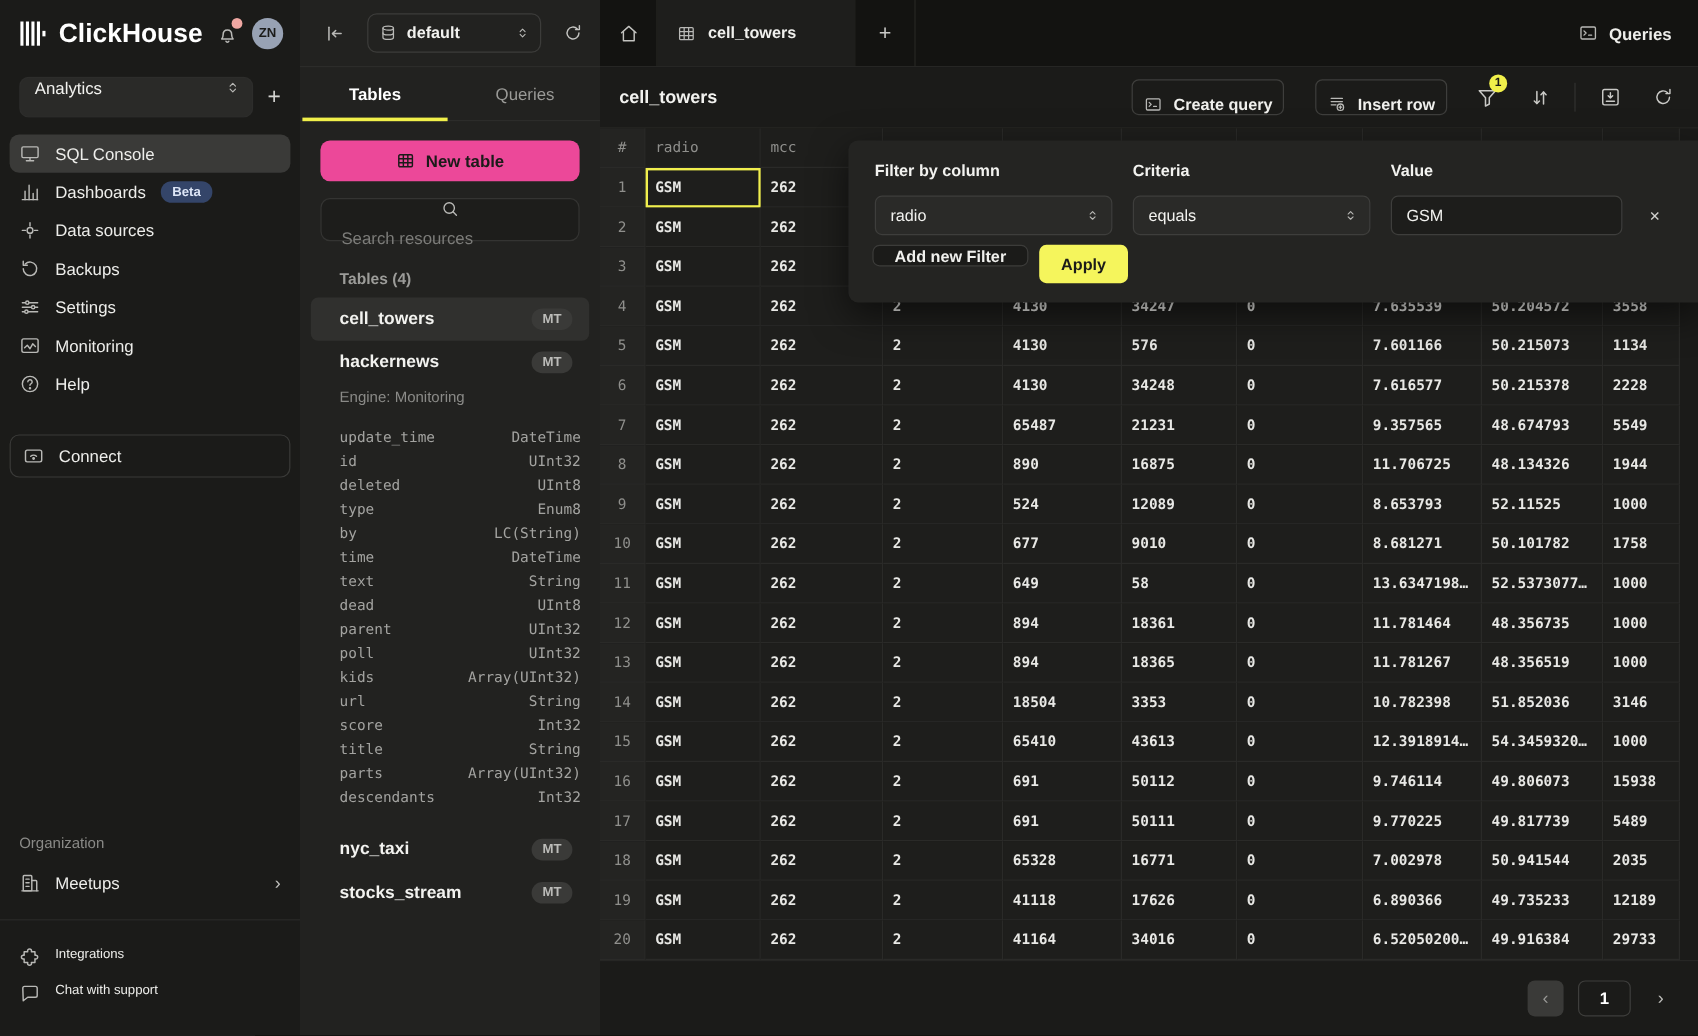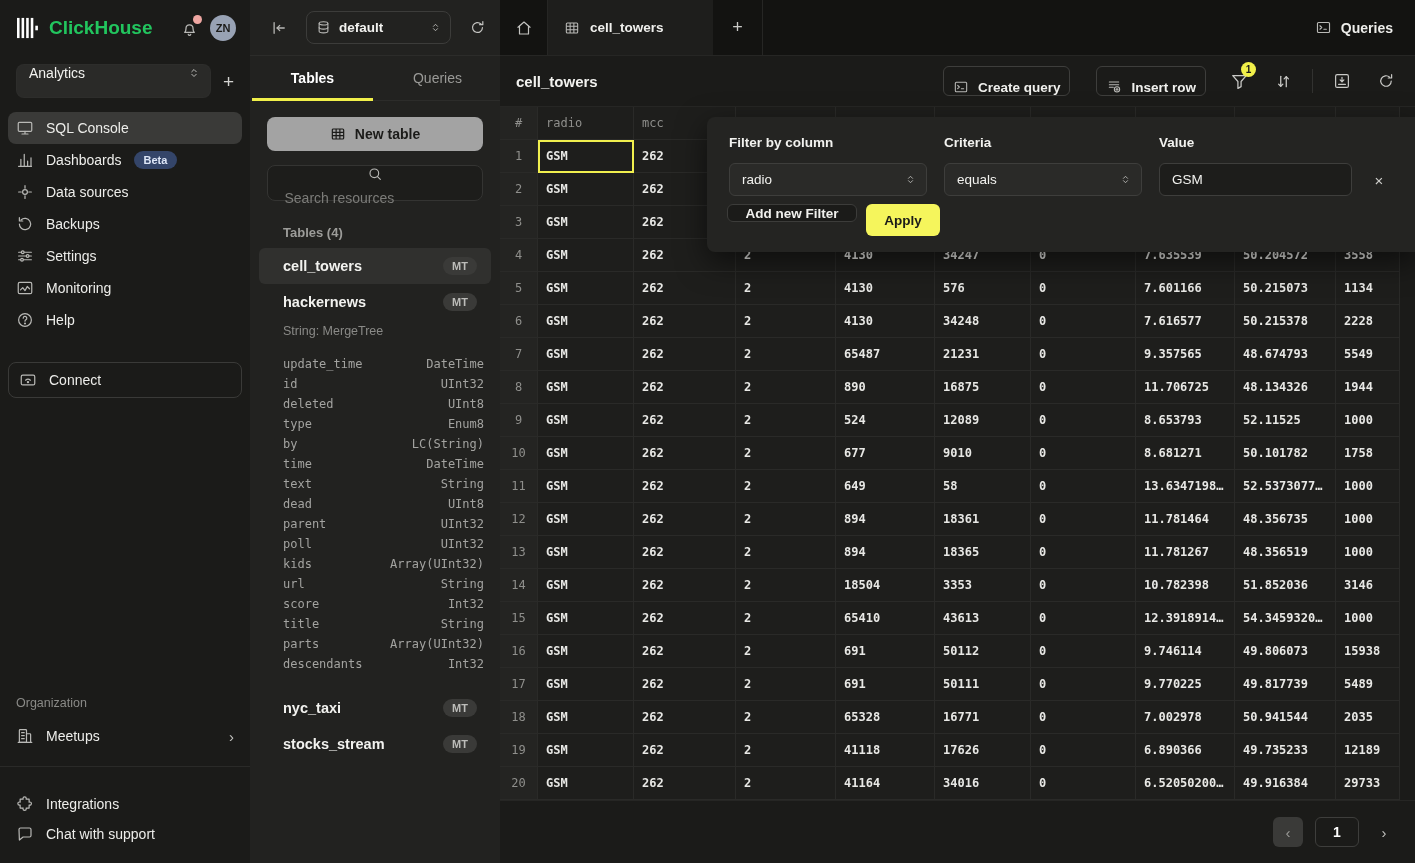"ClickHouse" .brand-name { color: #22c55e -> #ffffff; font-size: 19px -> 22px }
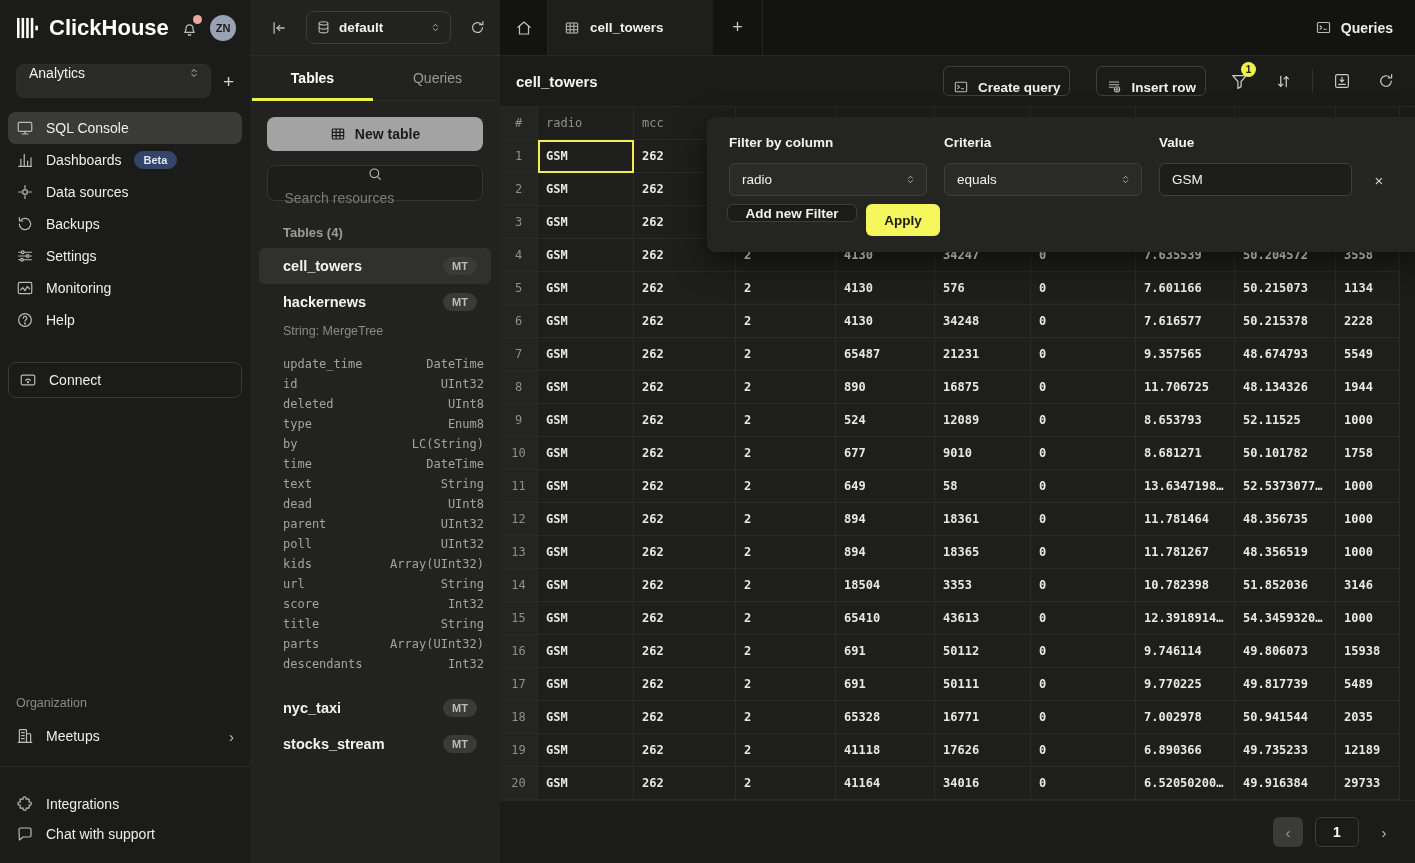"New table" .new-table-btn { background: #a3a3a3 -> #ec4899 }
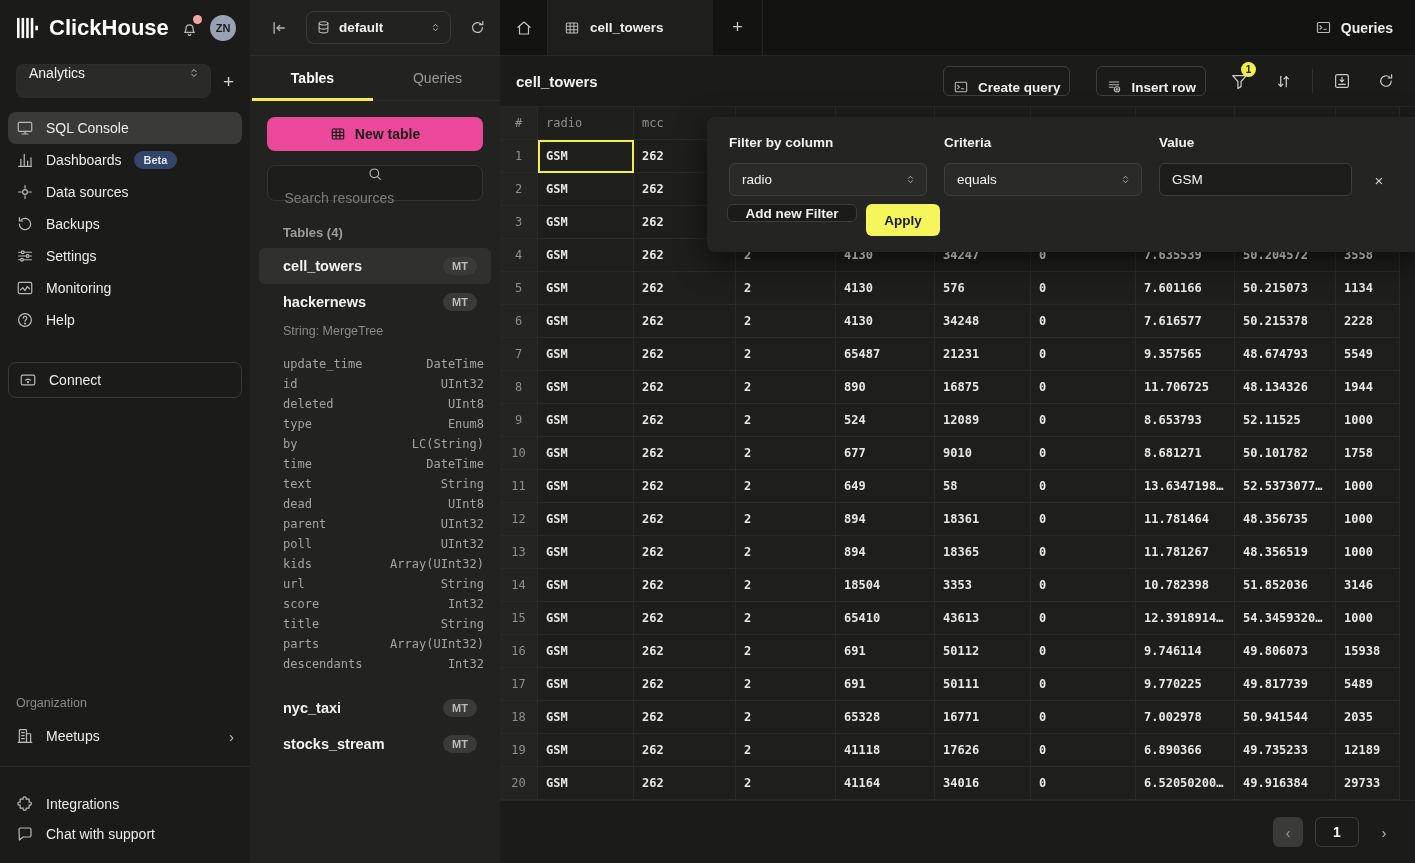"String: MergeTree" div.engine-line { text: String: MergeTree -> Engine: Monitoring }
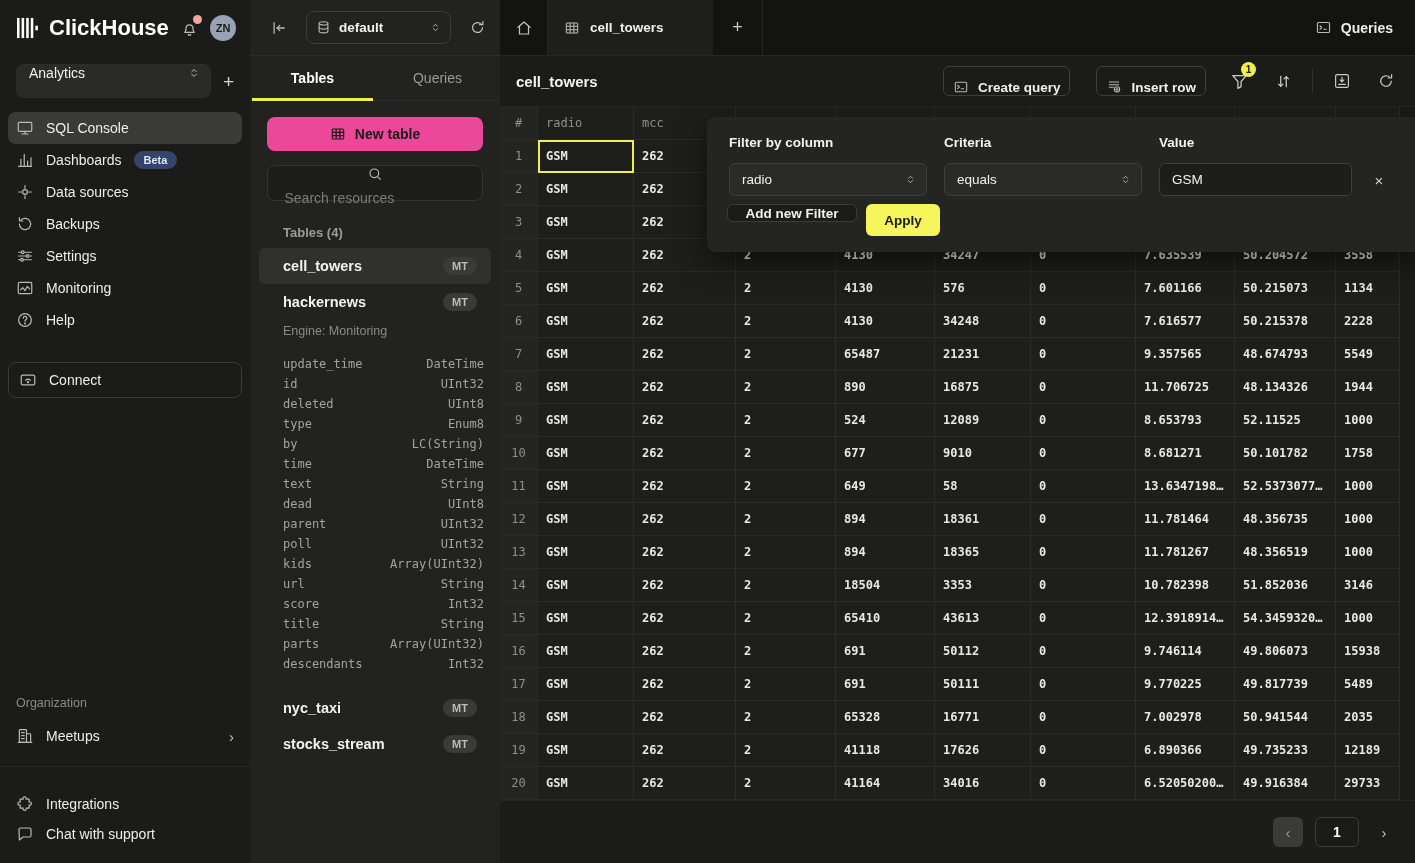"Integrations" .foot-item { align-items: center -> none; font-size: 14px -> 11px }
